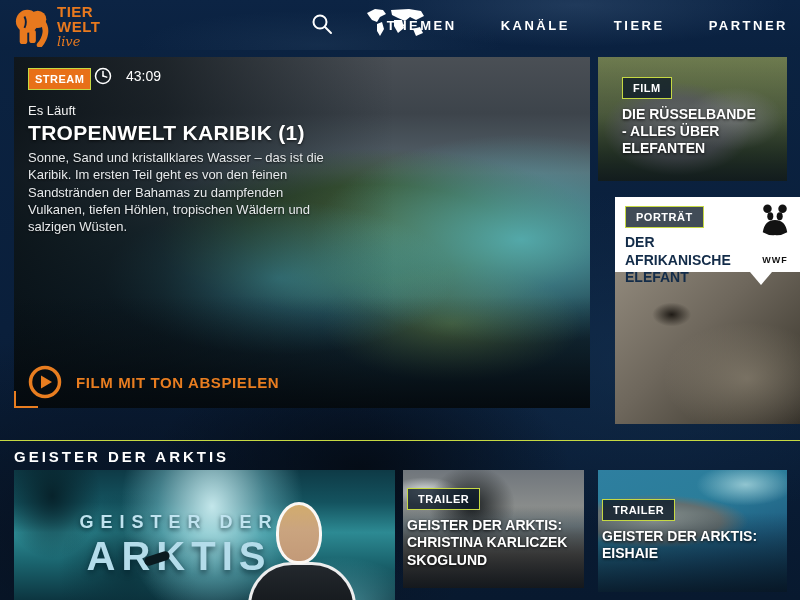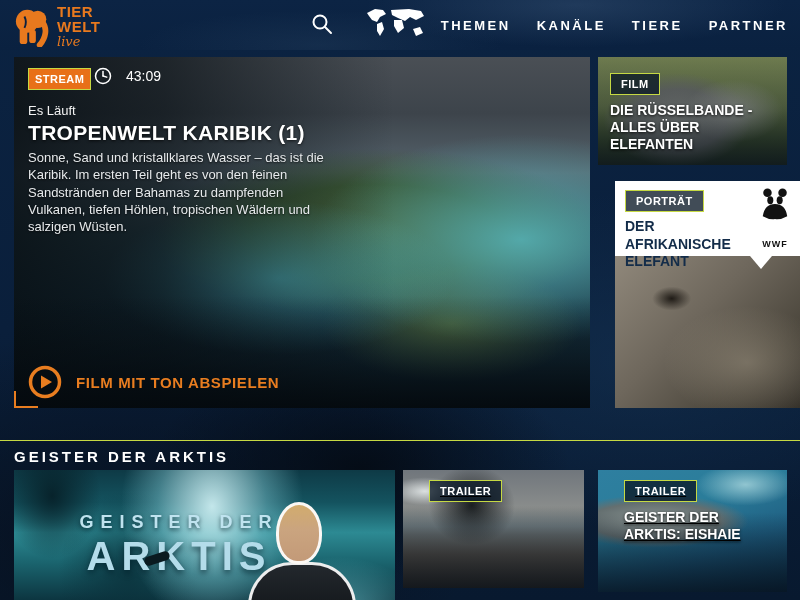"THEMEN" .mainnav { gap: 26px -> 44px }
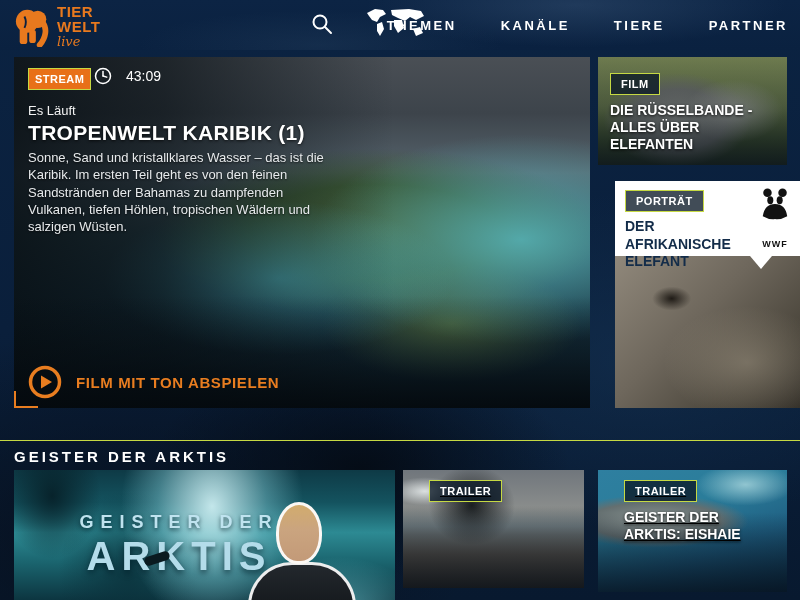"FILM" .side-card1 { height: 108px -> 124px; padding: 12px -> 24px }
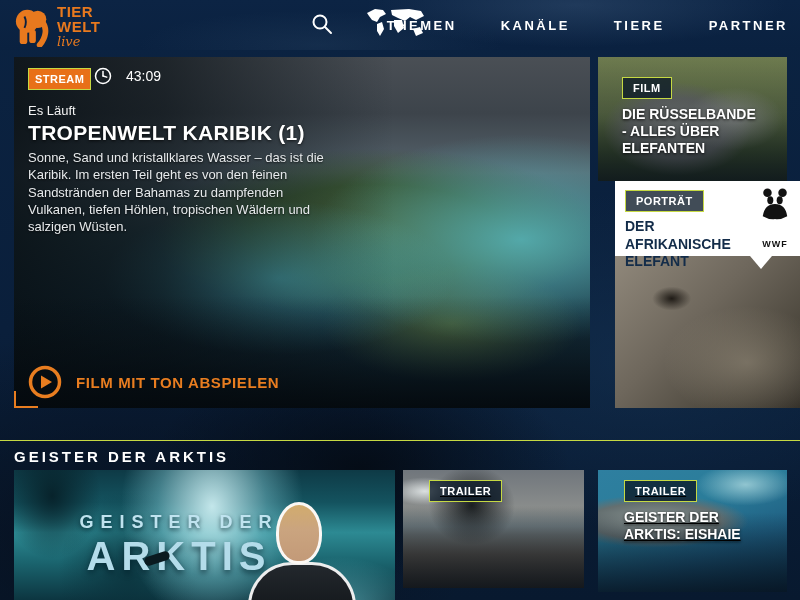"PORTRÄT" .side-card2 { top: 181px -> 197px }
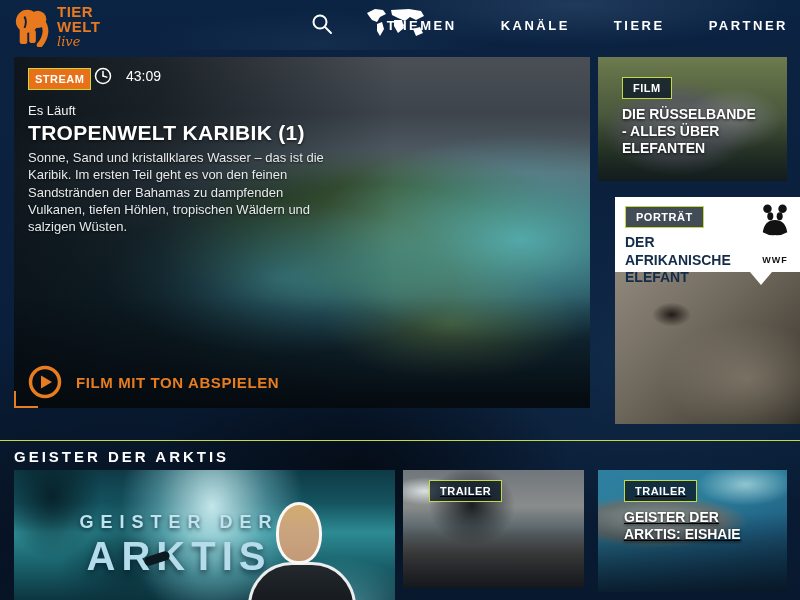"TRAILER" .trailer-card { justify-content: flex-start -> center; padding: 10px 12px 11px 26px -> 10px 12px 11px 4px; text-decoration: underline -> none }
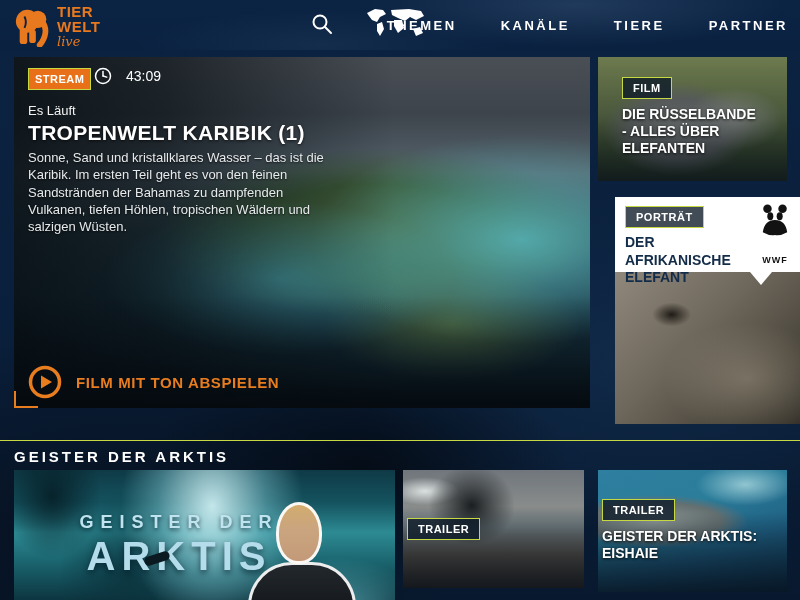"GEISTER DER ARKTIS: CHRISTINA KARLICZEK" div.card-title { html: none -> <div>GEISTER DER ARKTIS: CHRISTINA KARLICZEK SKOGLUND</div> }
